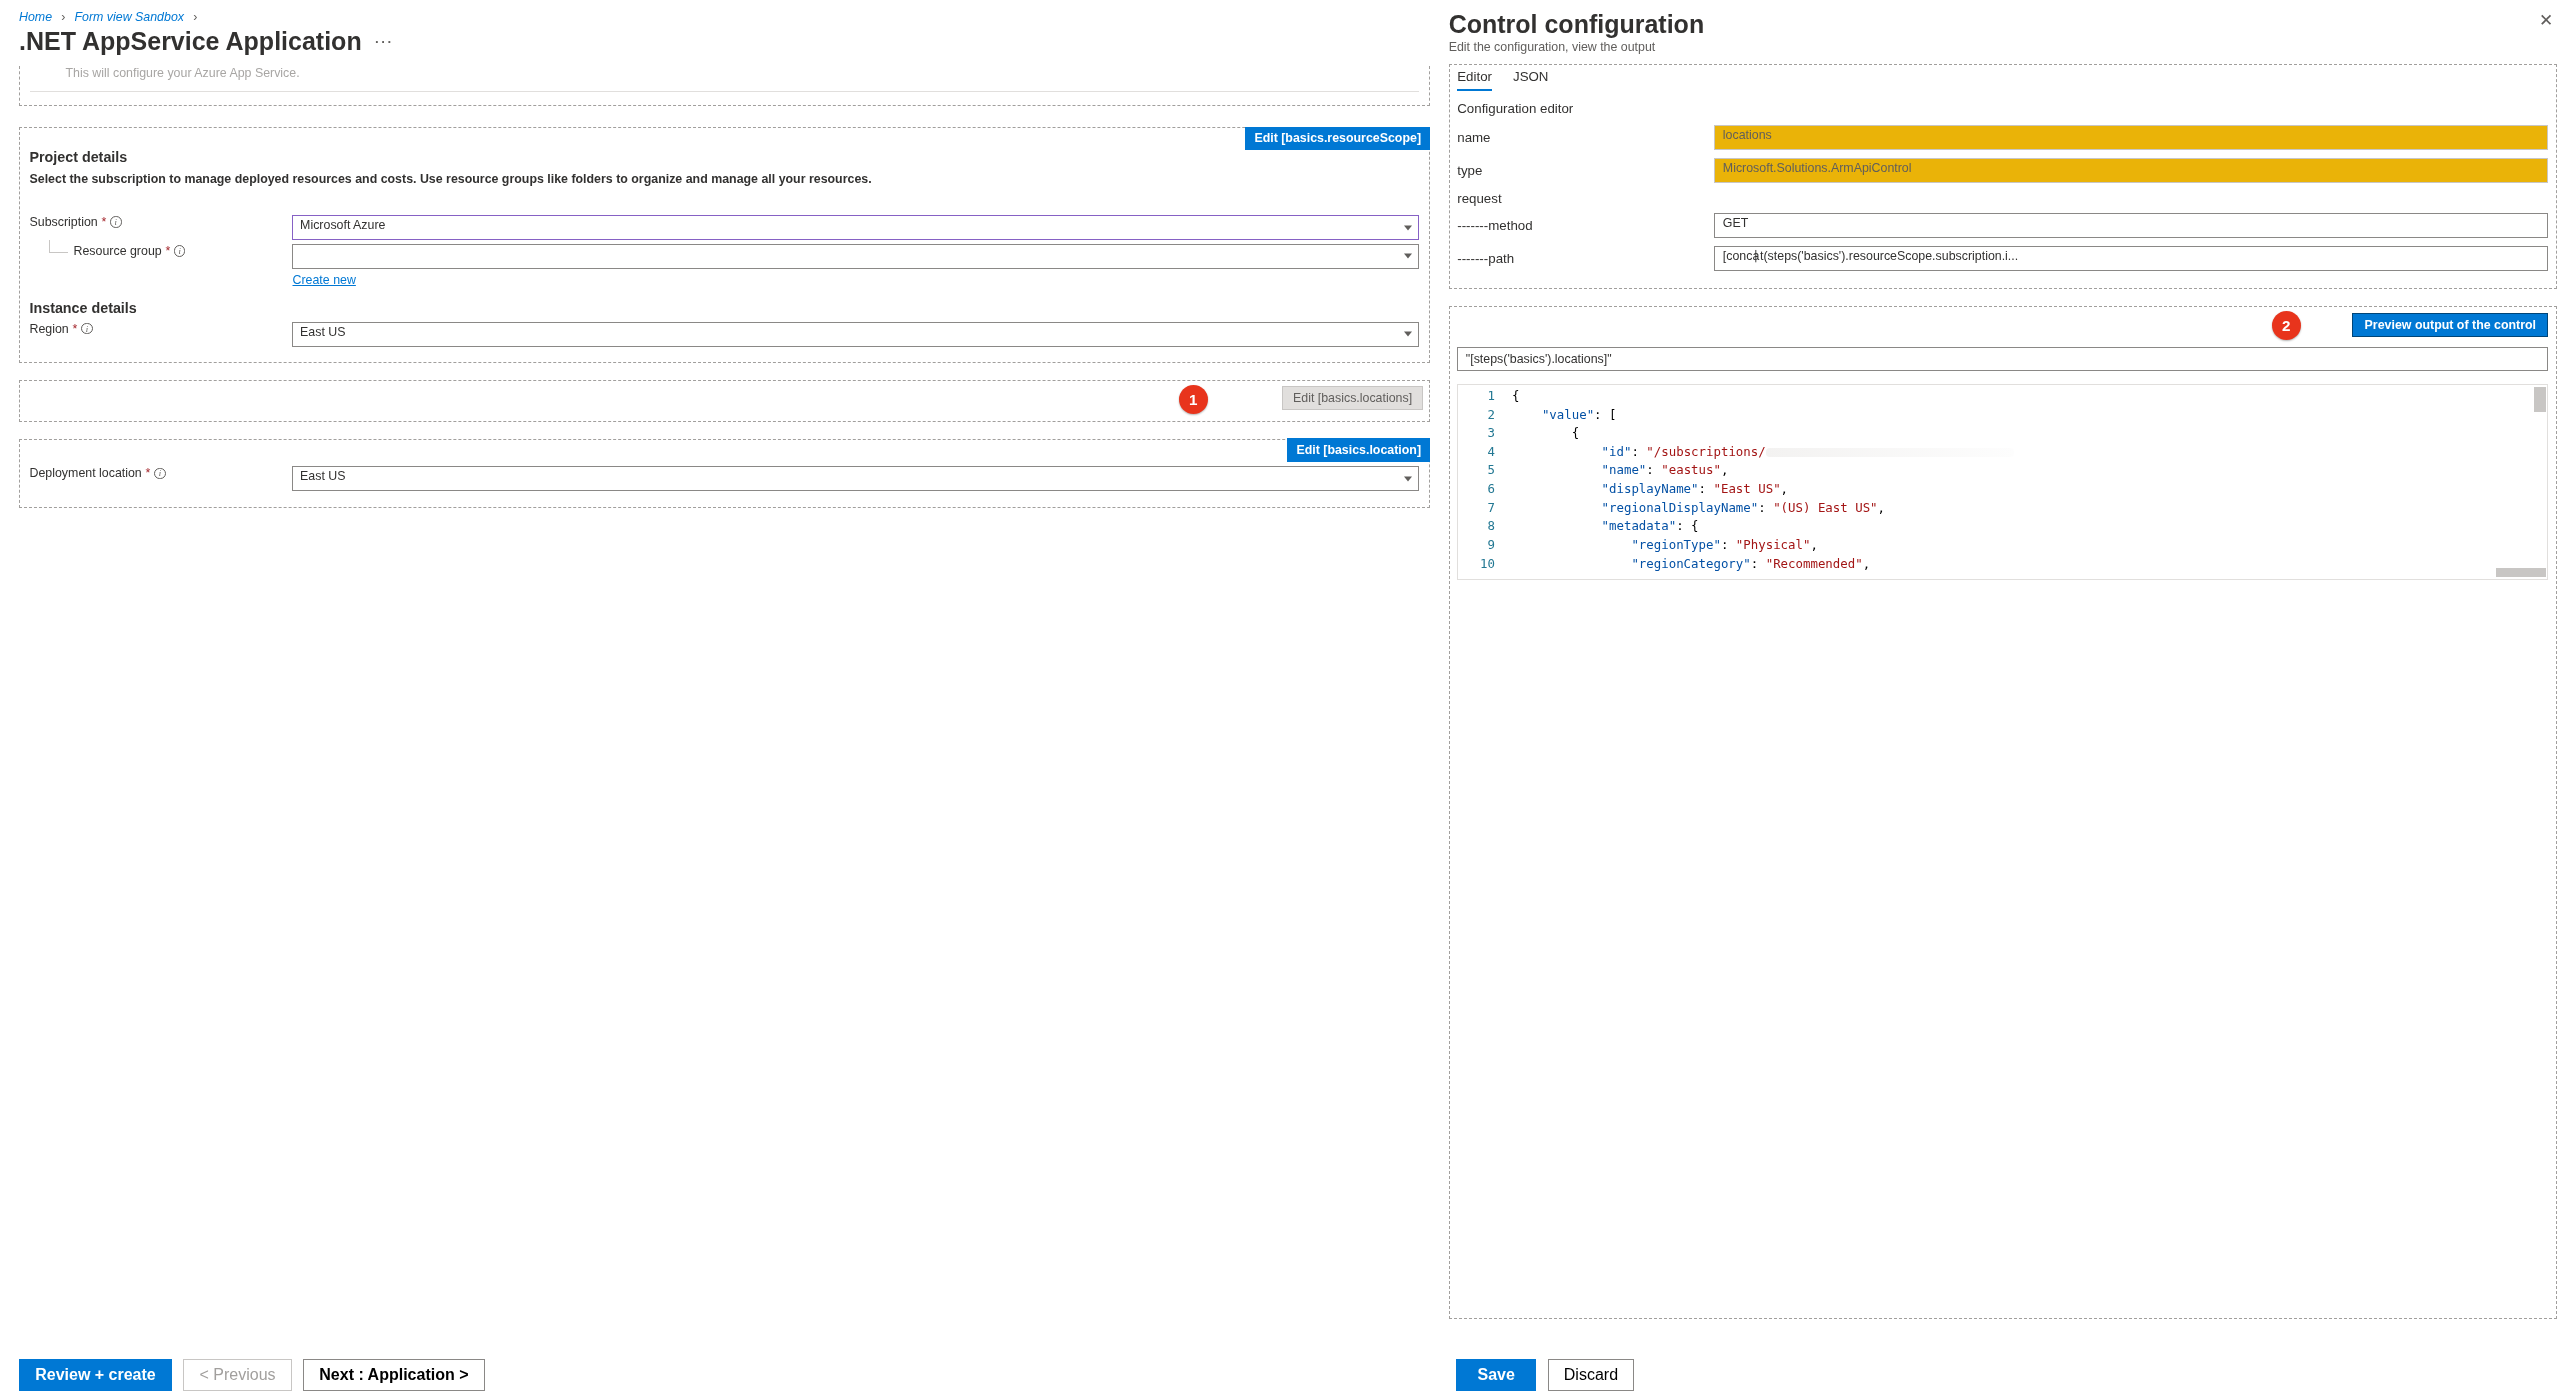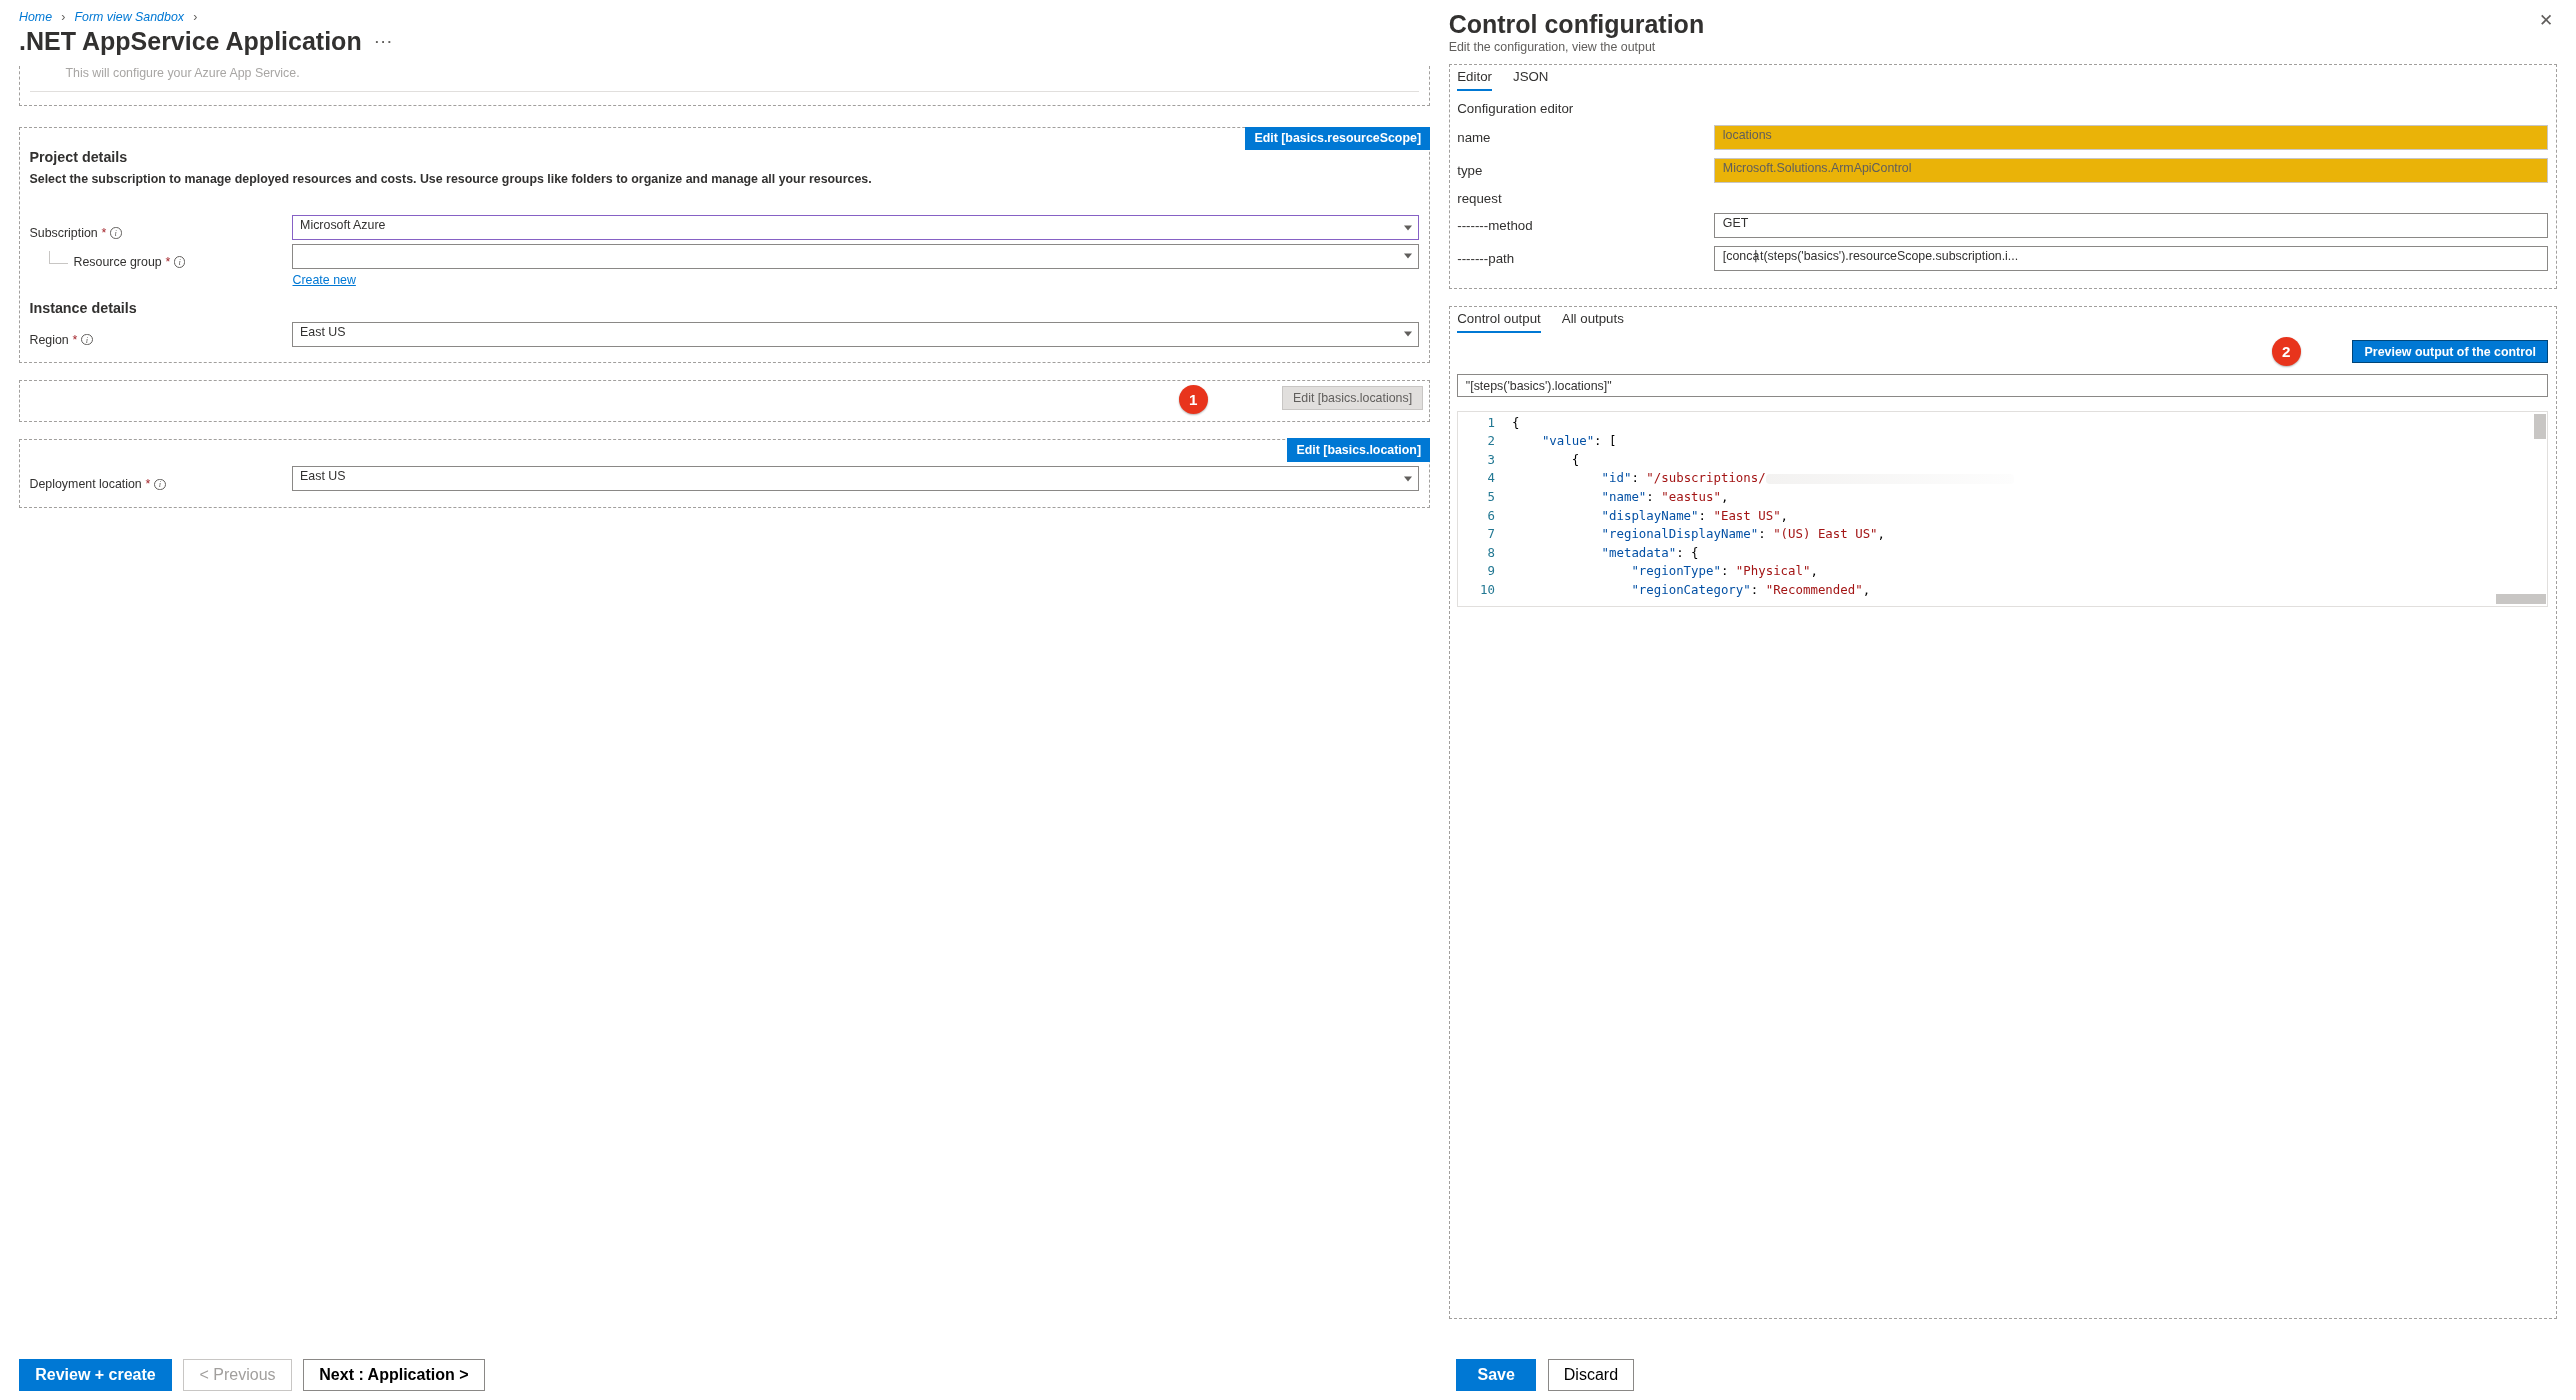"Subscription" .form-row { align-items: flex-end -> flex-start }
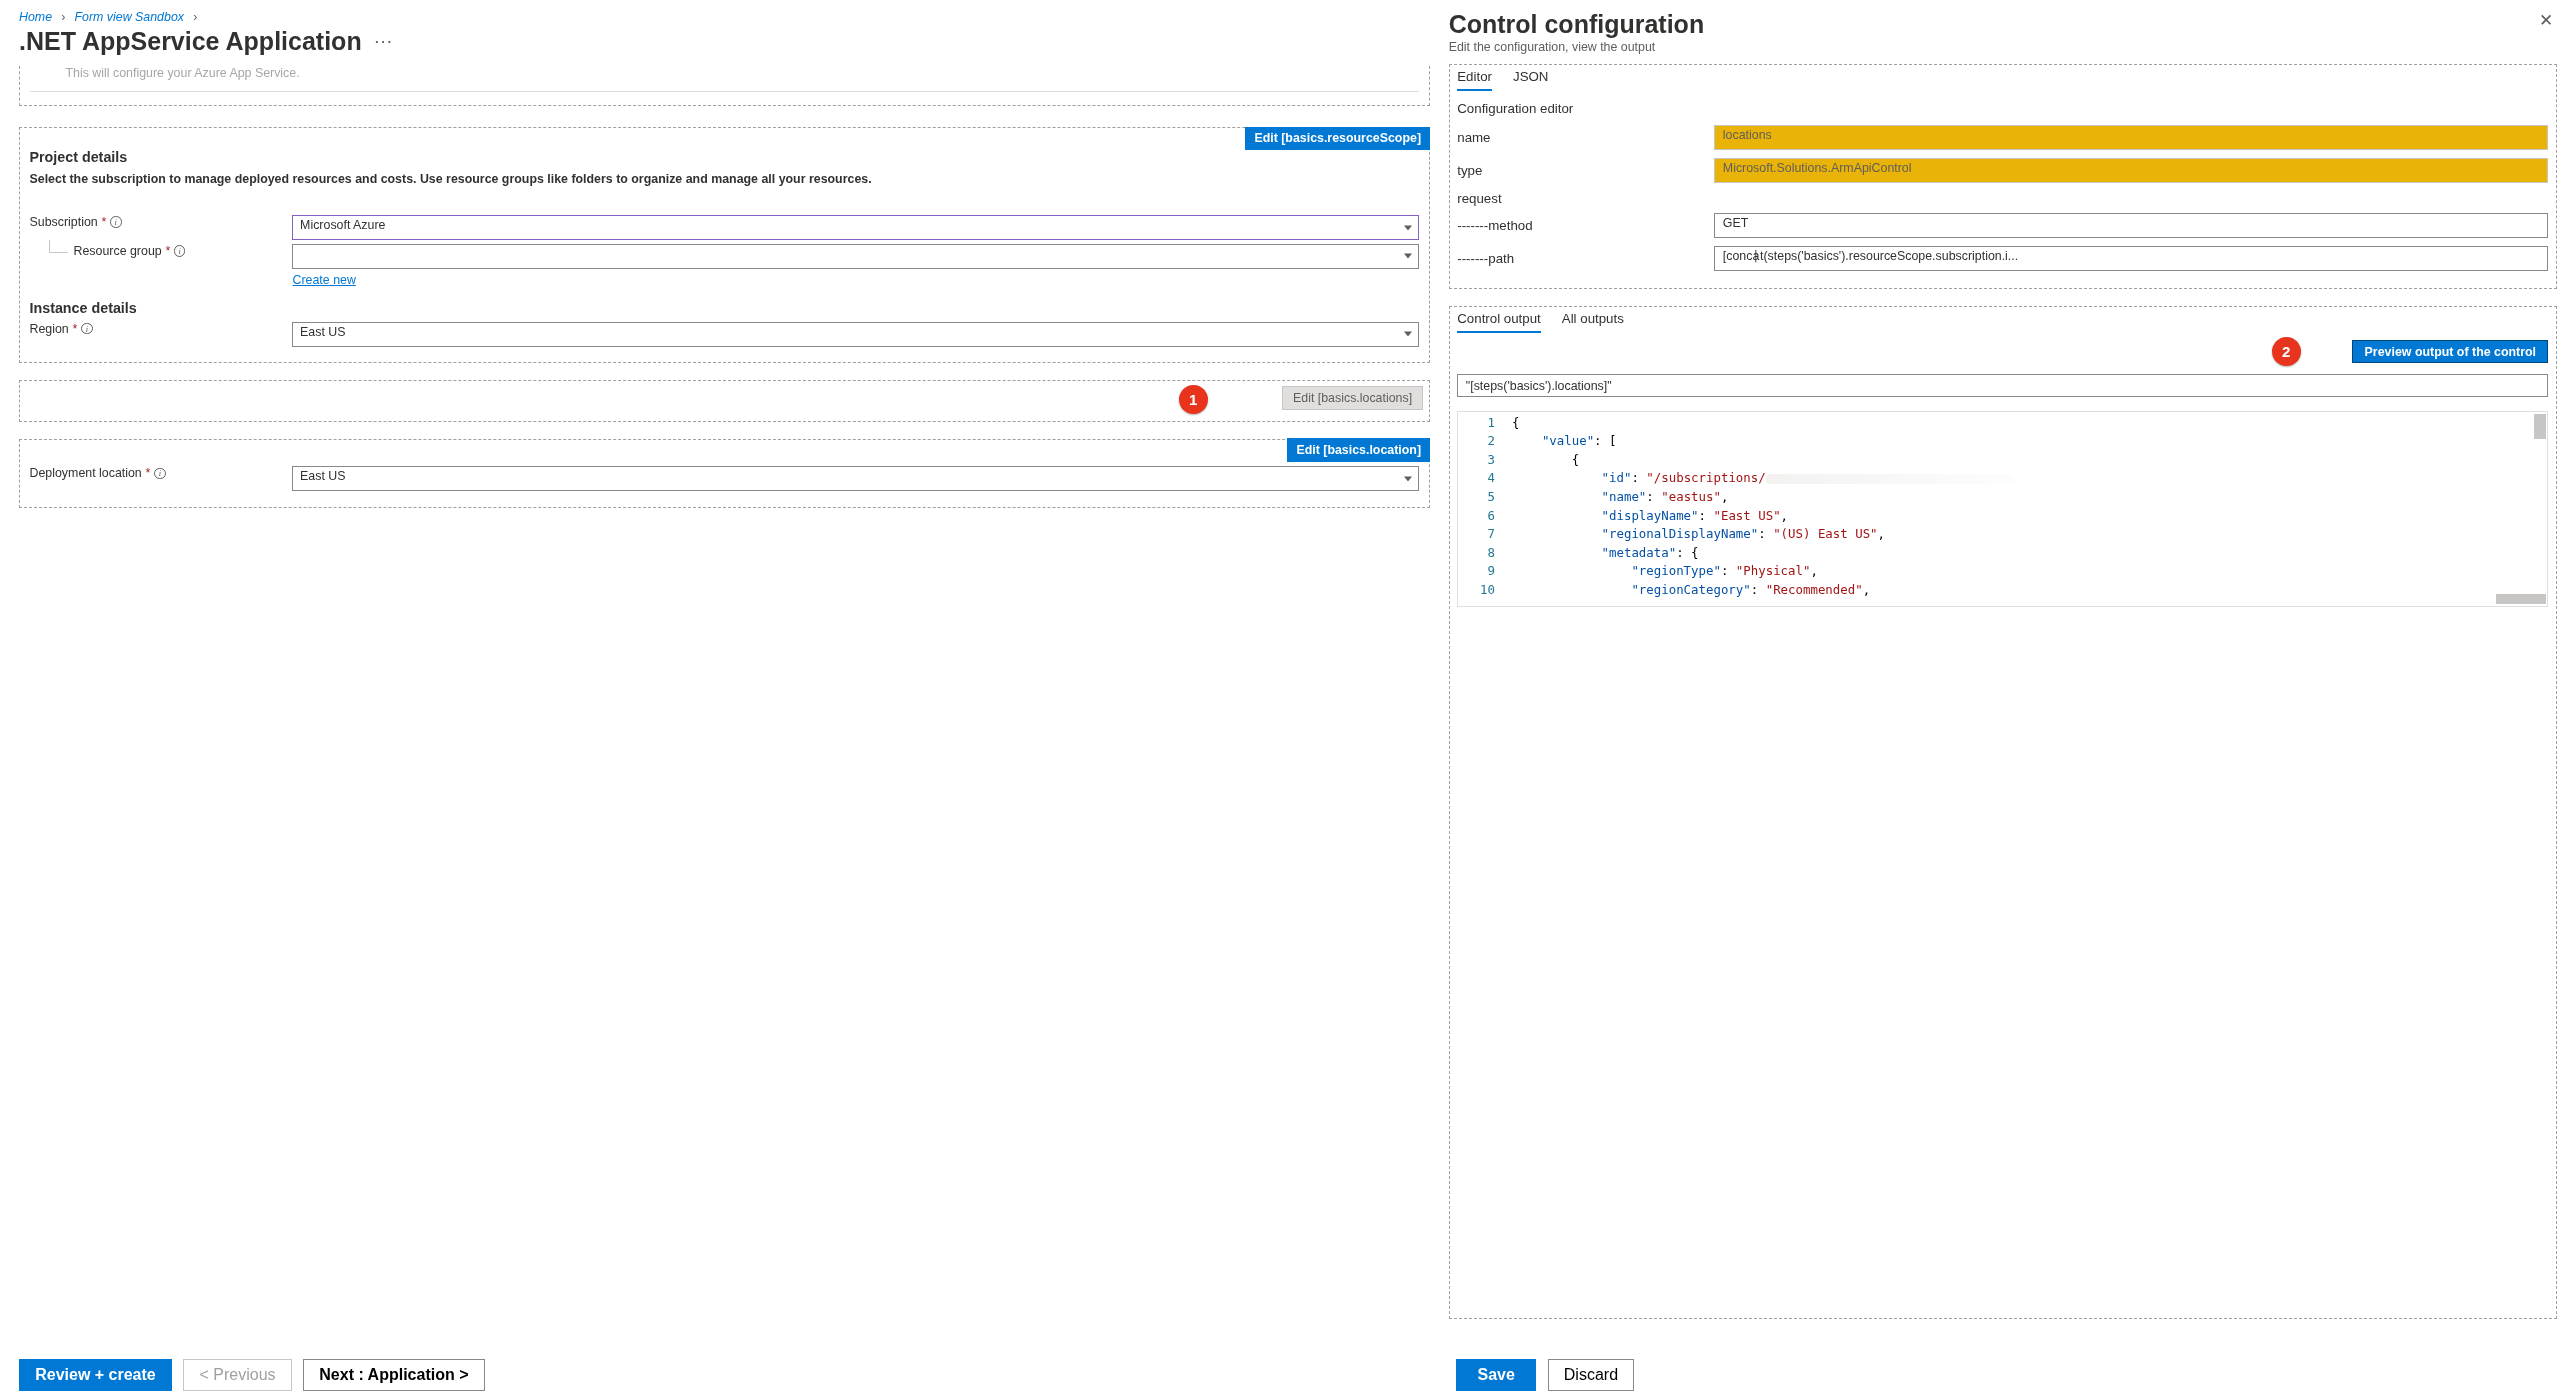"Control output" div.tabs { html: <div> <div>Control output</div> <div>All outputs</div> </div> -> none }
